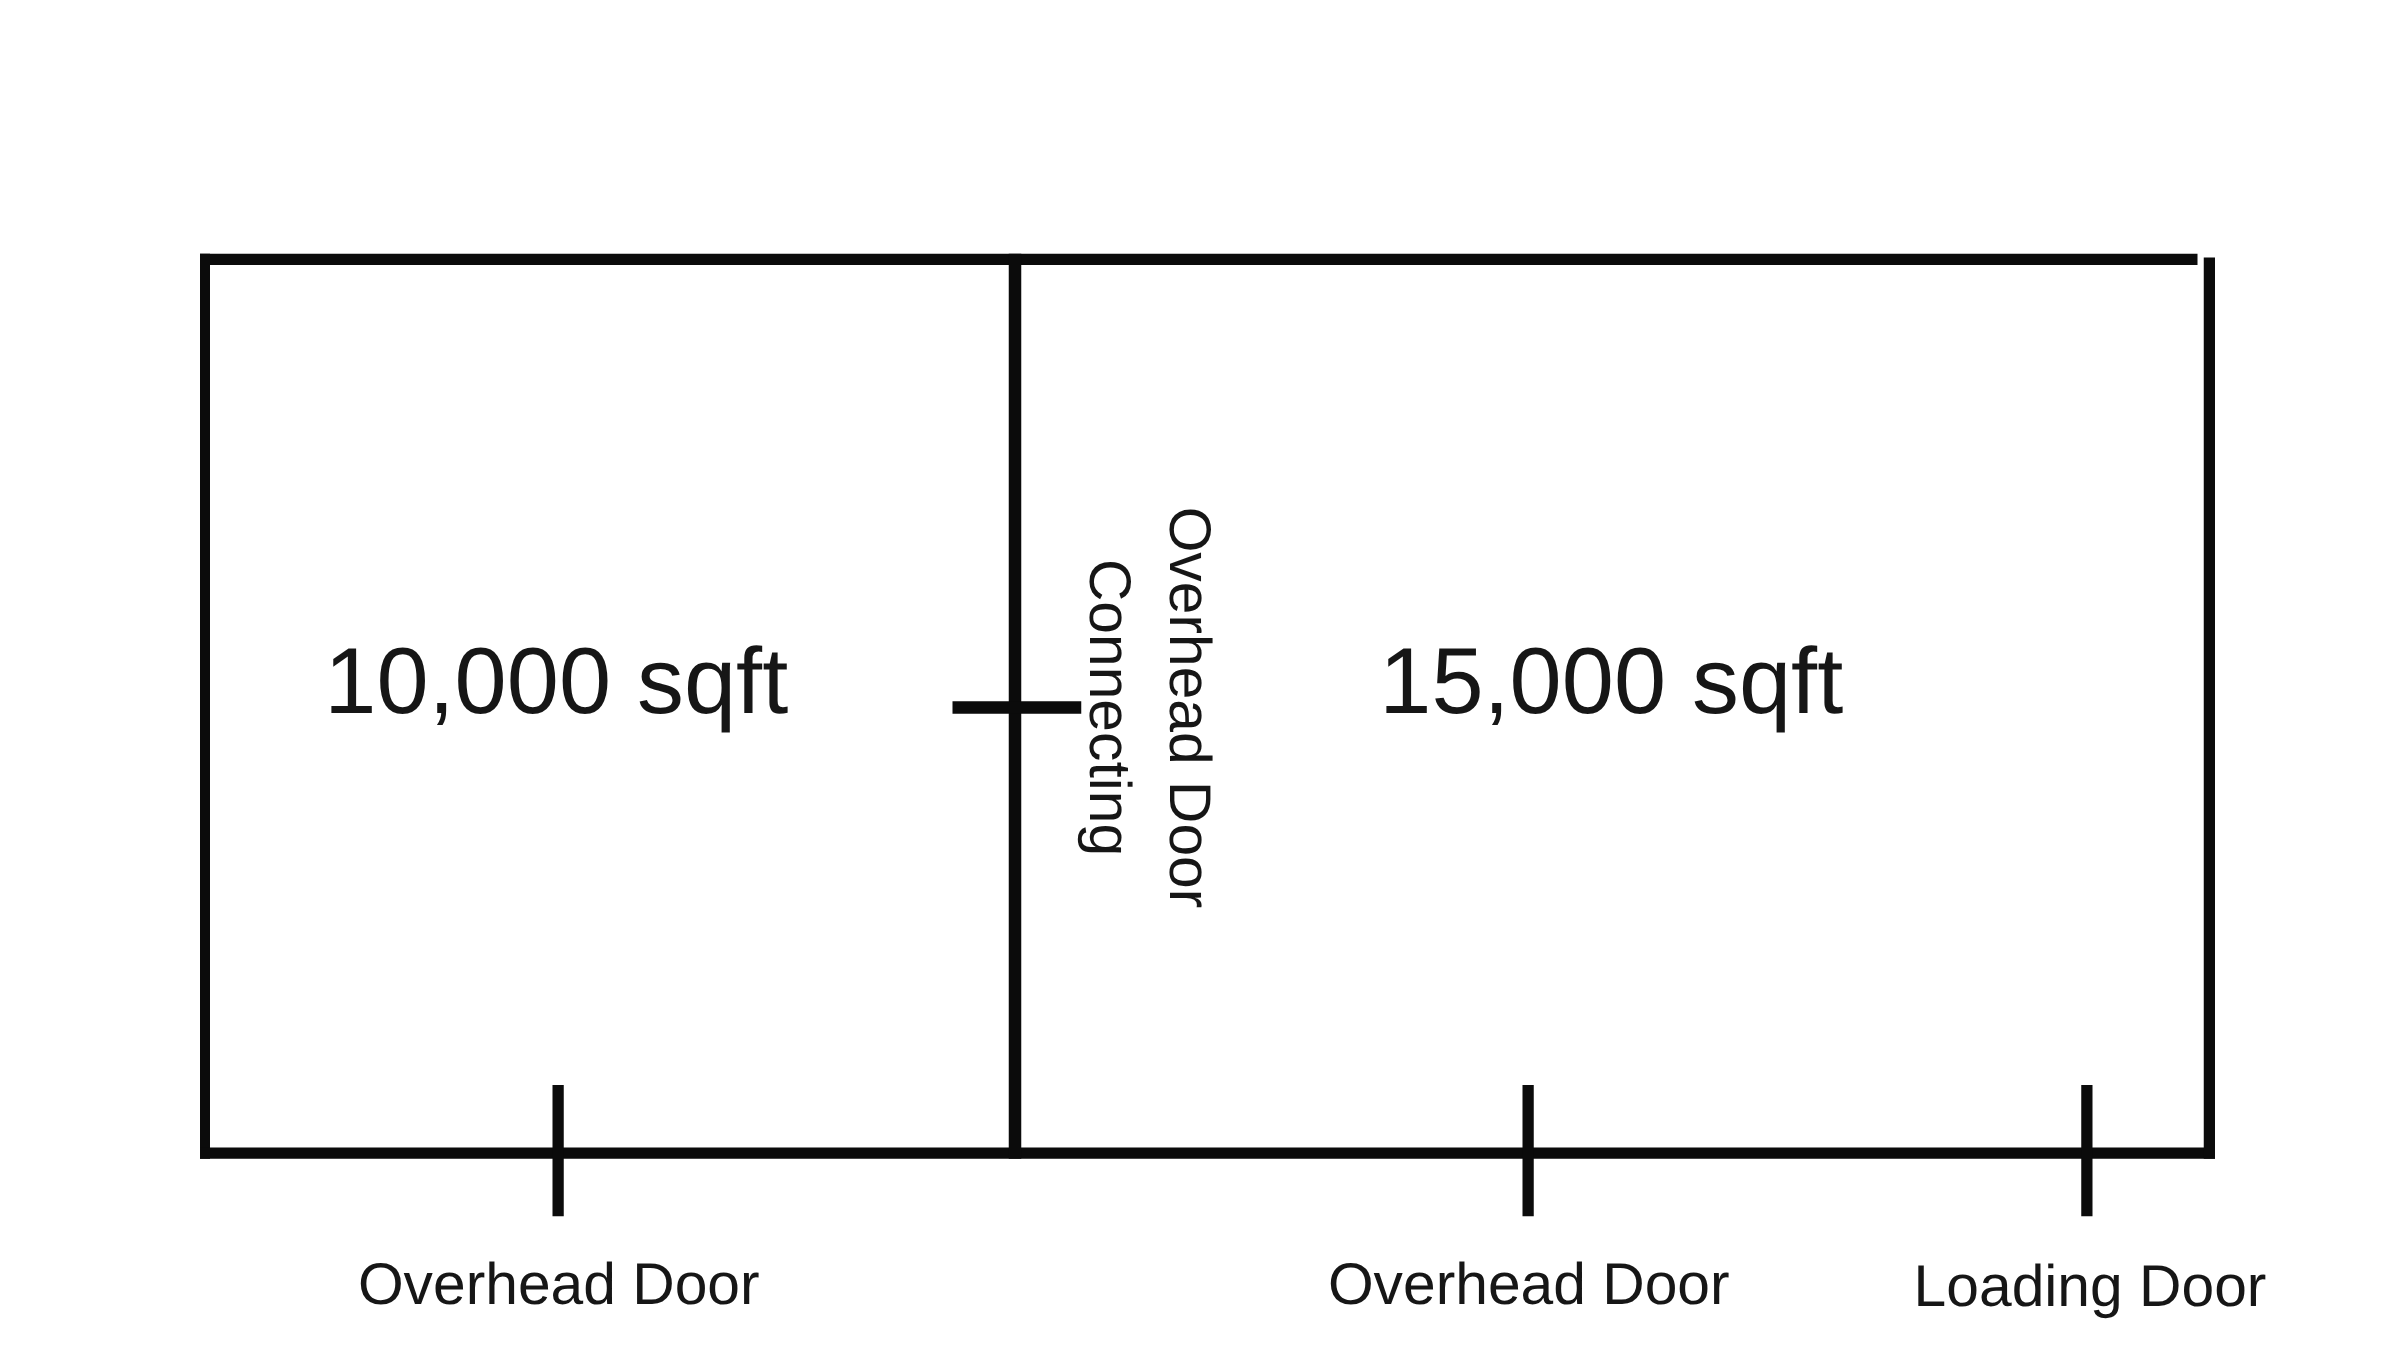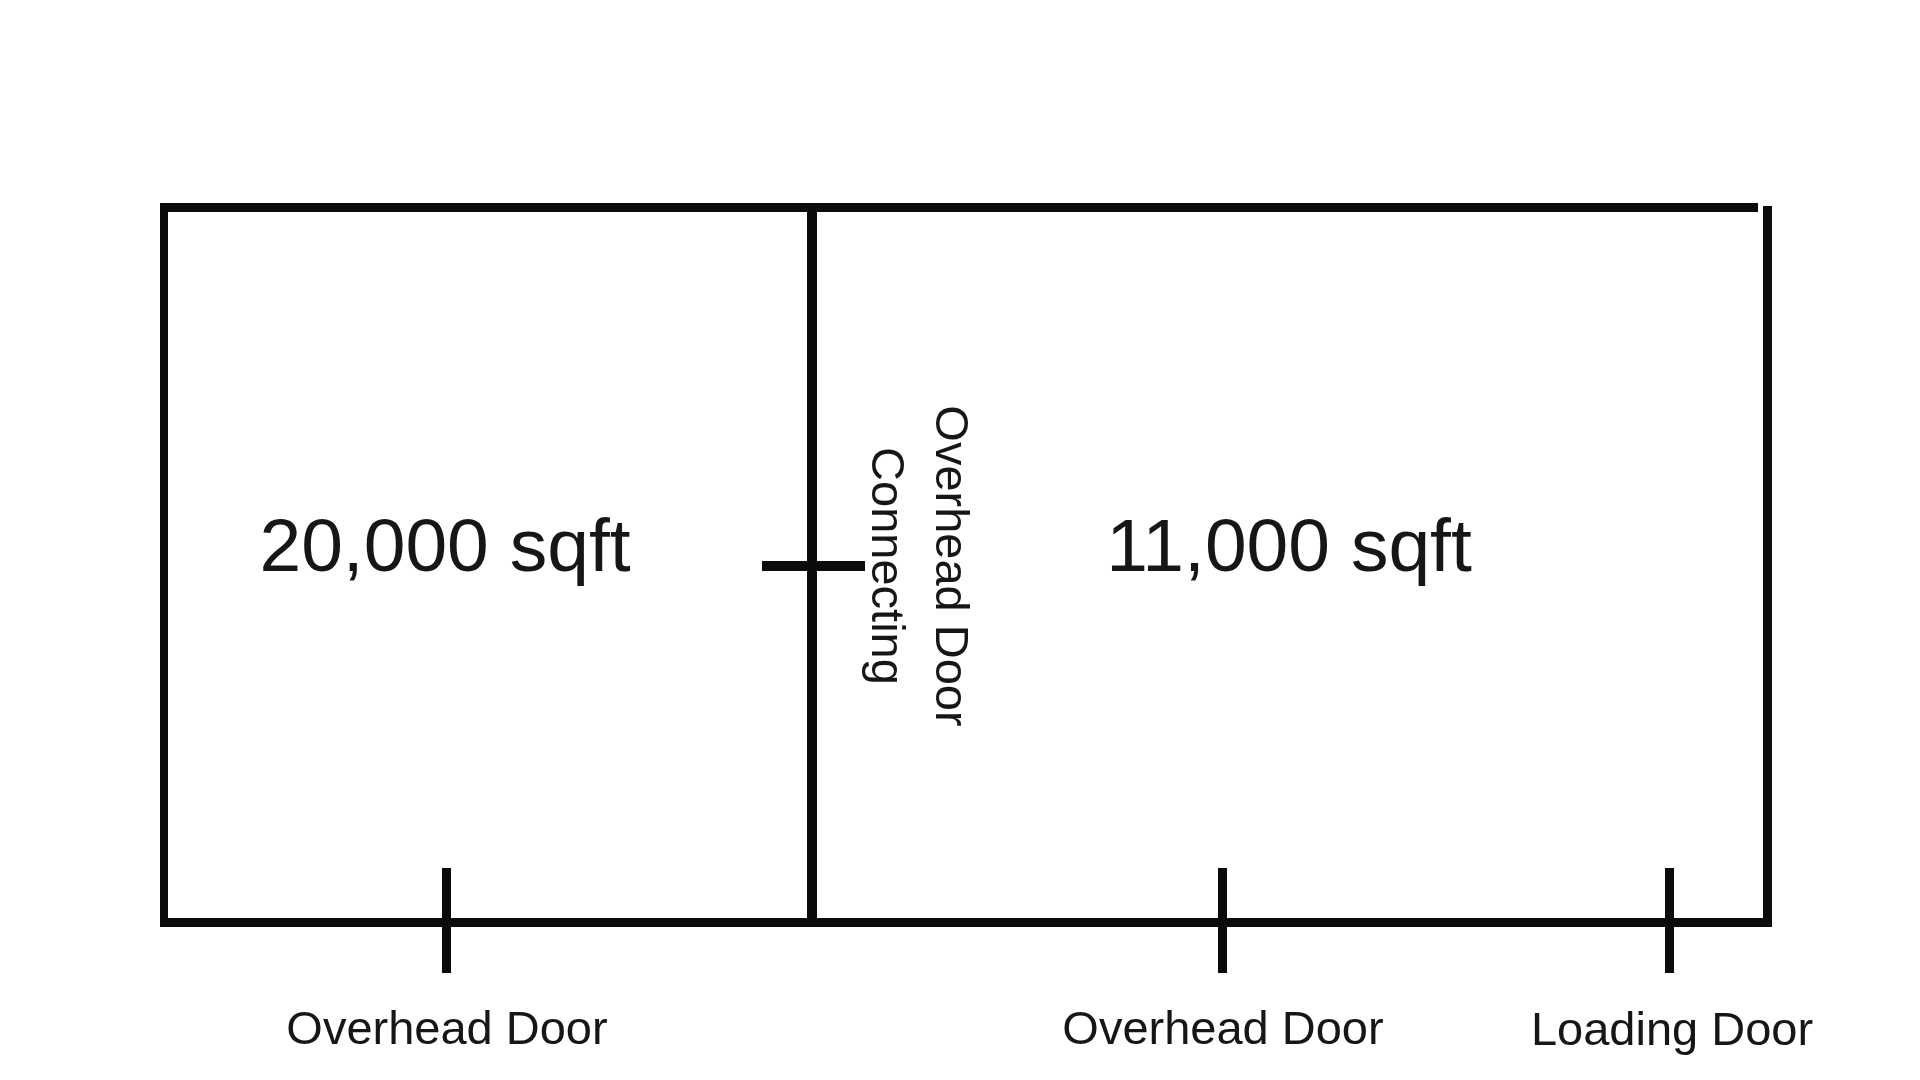"20,000 sqft" div.area-label { text: 20,000 -> 10,000 }
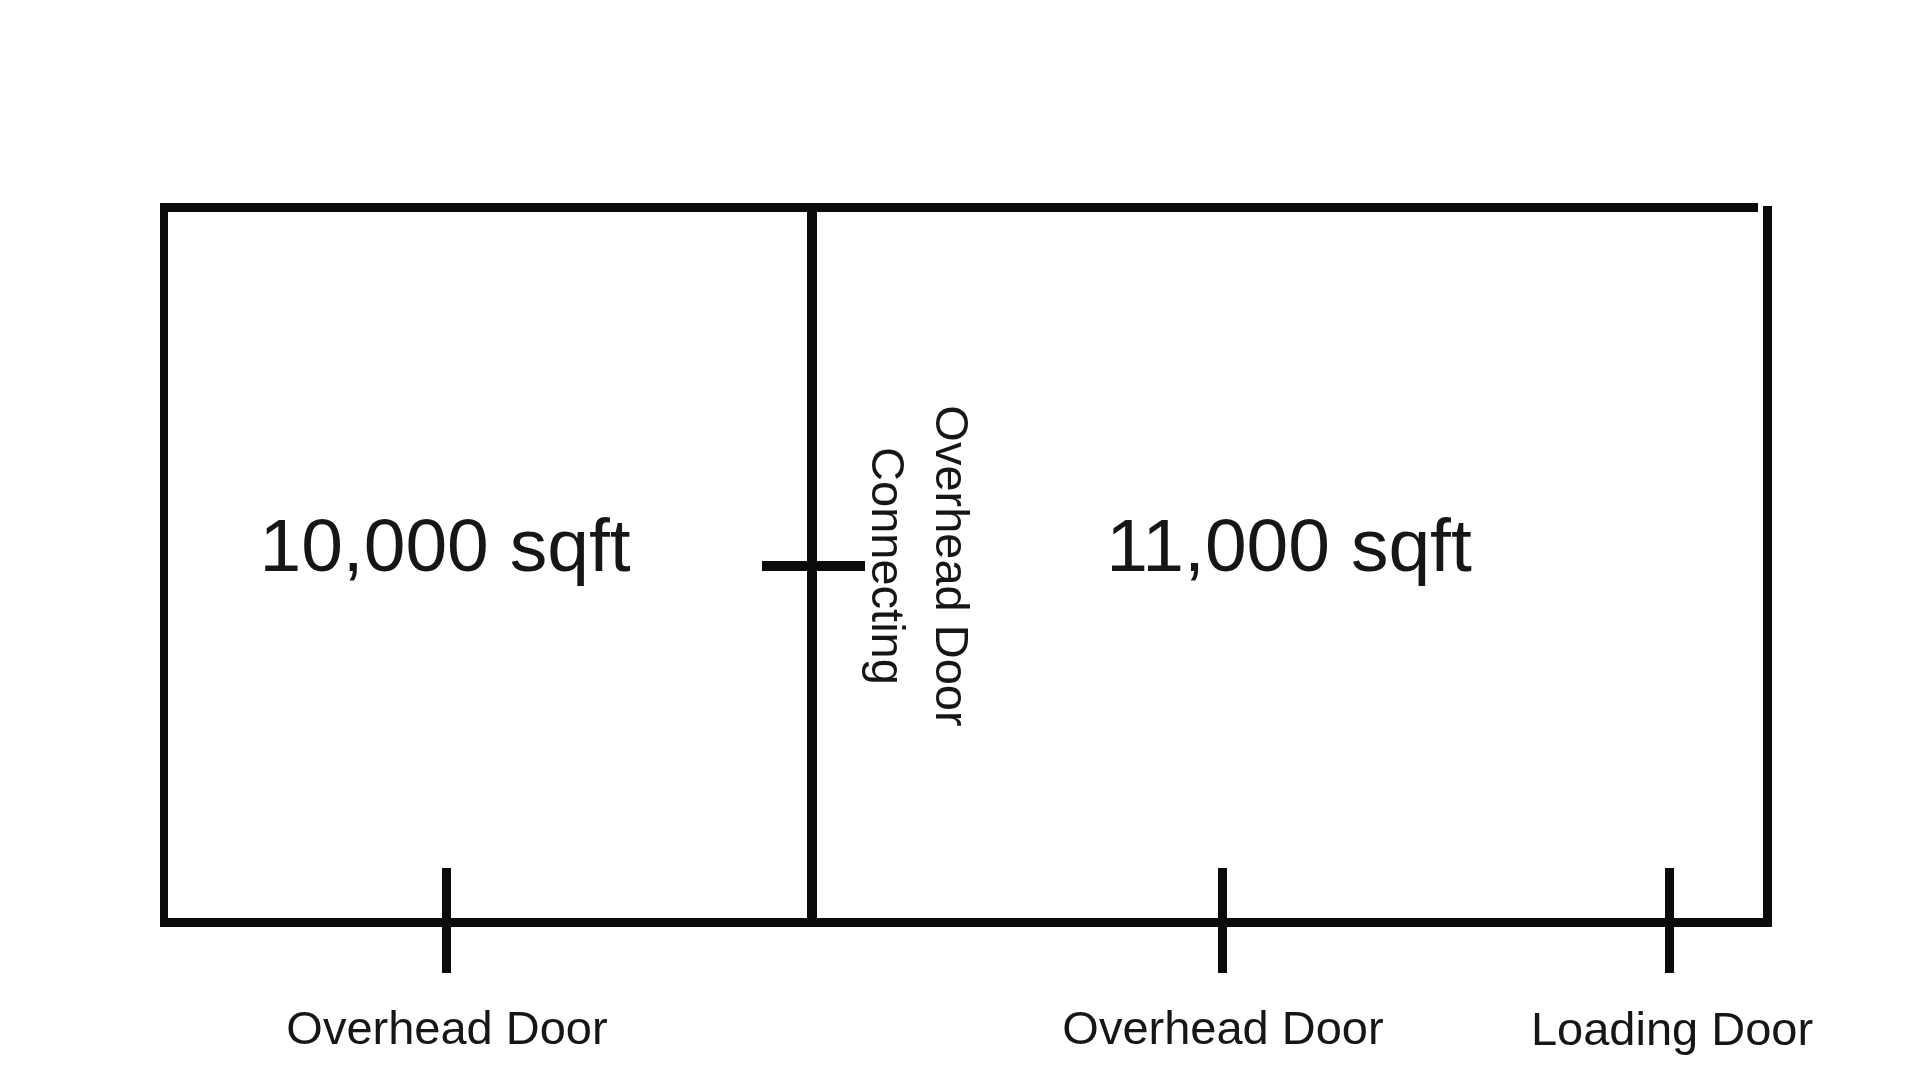"11,000 sqft" div.area-label { text: 11,000 -> 15,000 }
